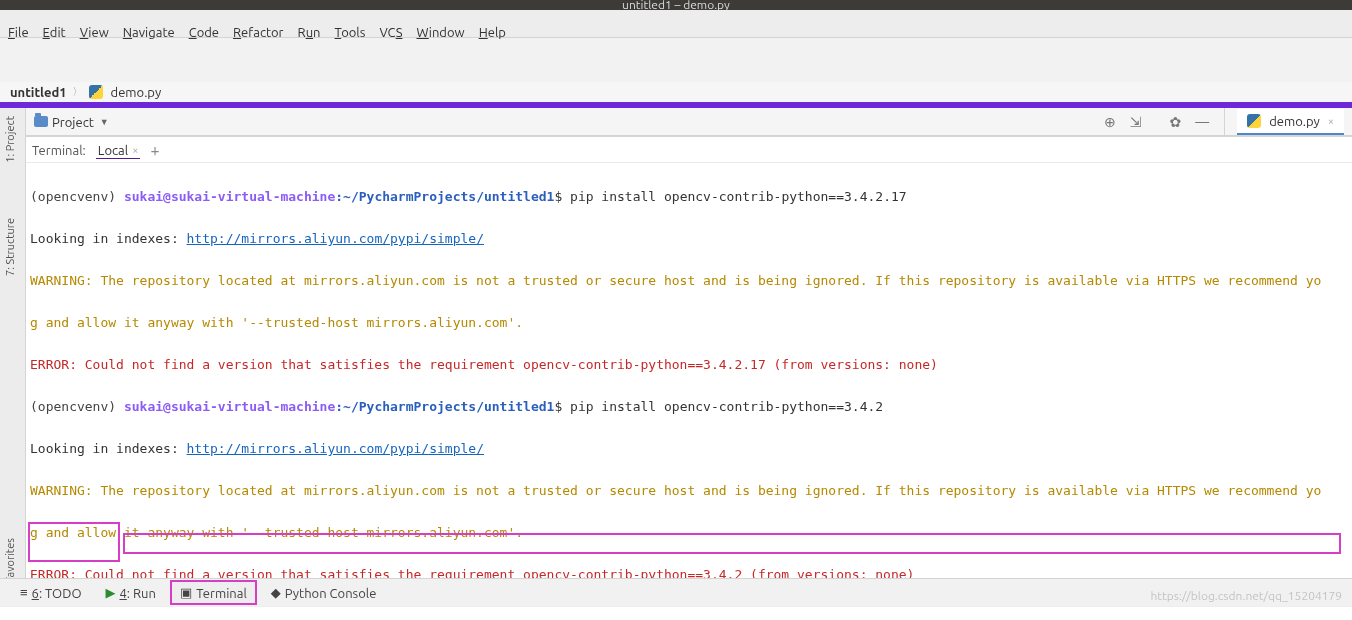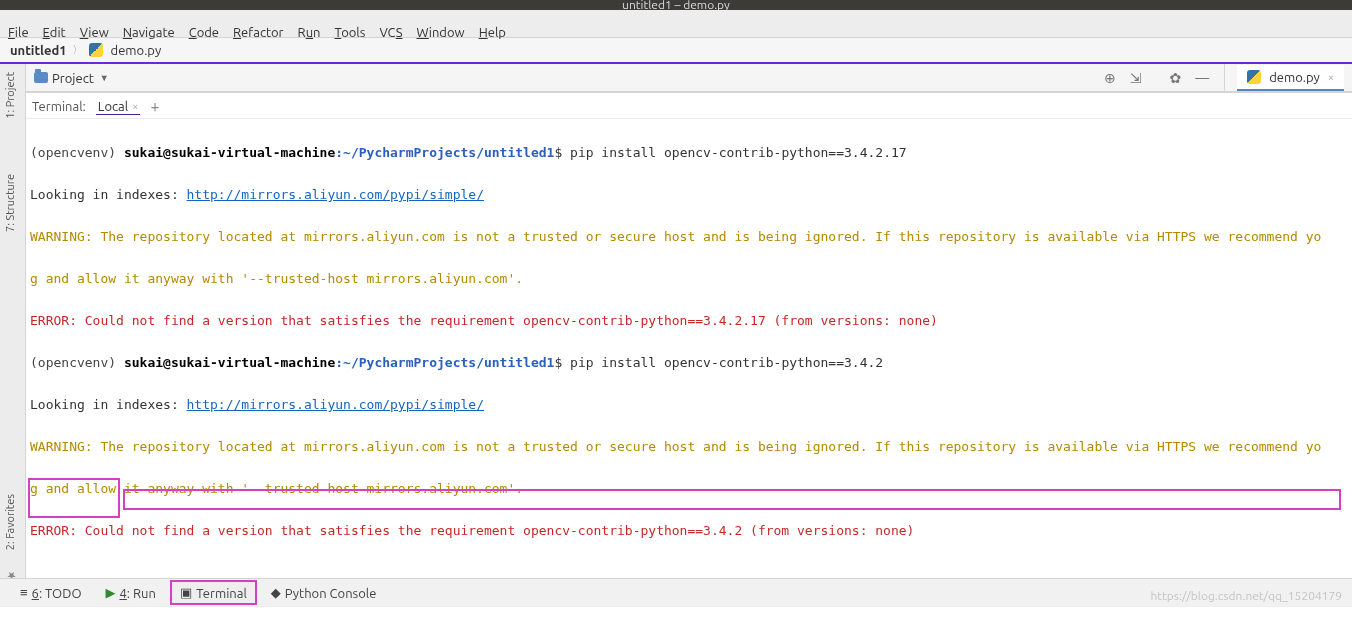"untitled1" .crumb-row { border-bottom: 2px solid #6d28d9 -> 6px solid #6d28d9; margin-top: none -> 44px }
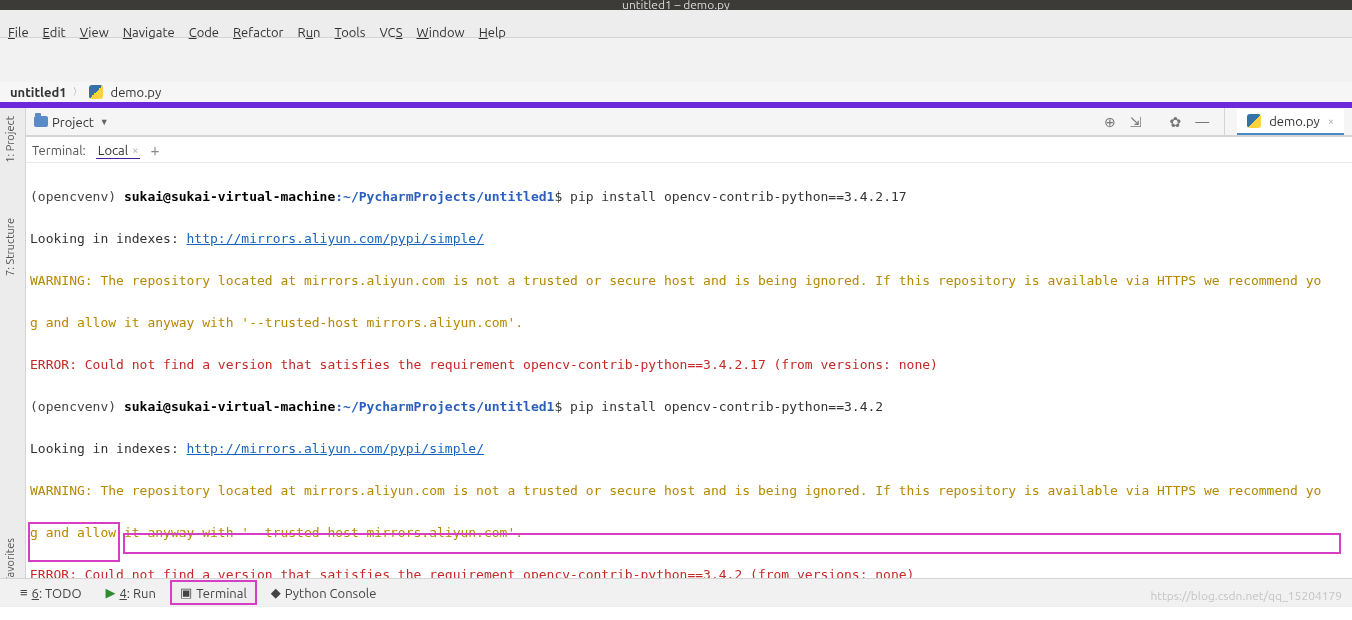"sukai@sukai-virtual-machine" .user { color: #000000 -> #8b5cf6 }
